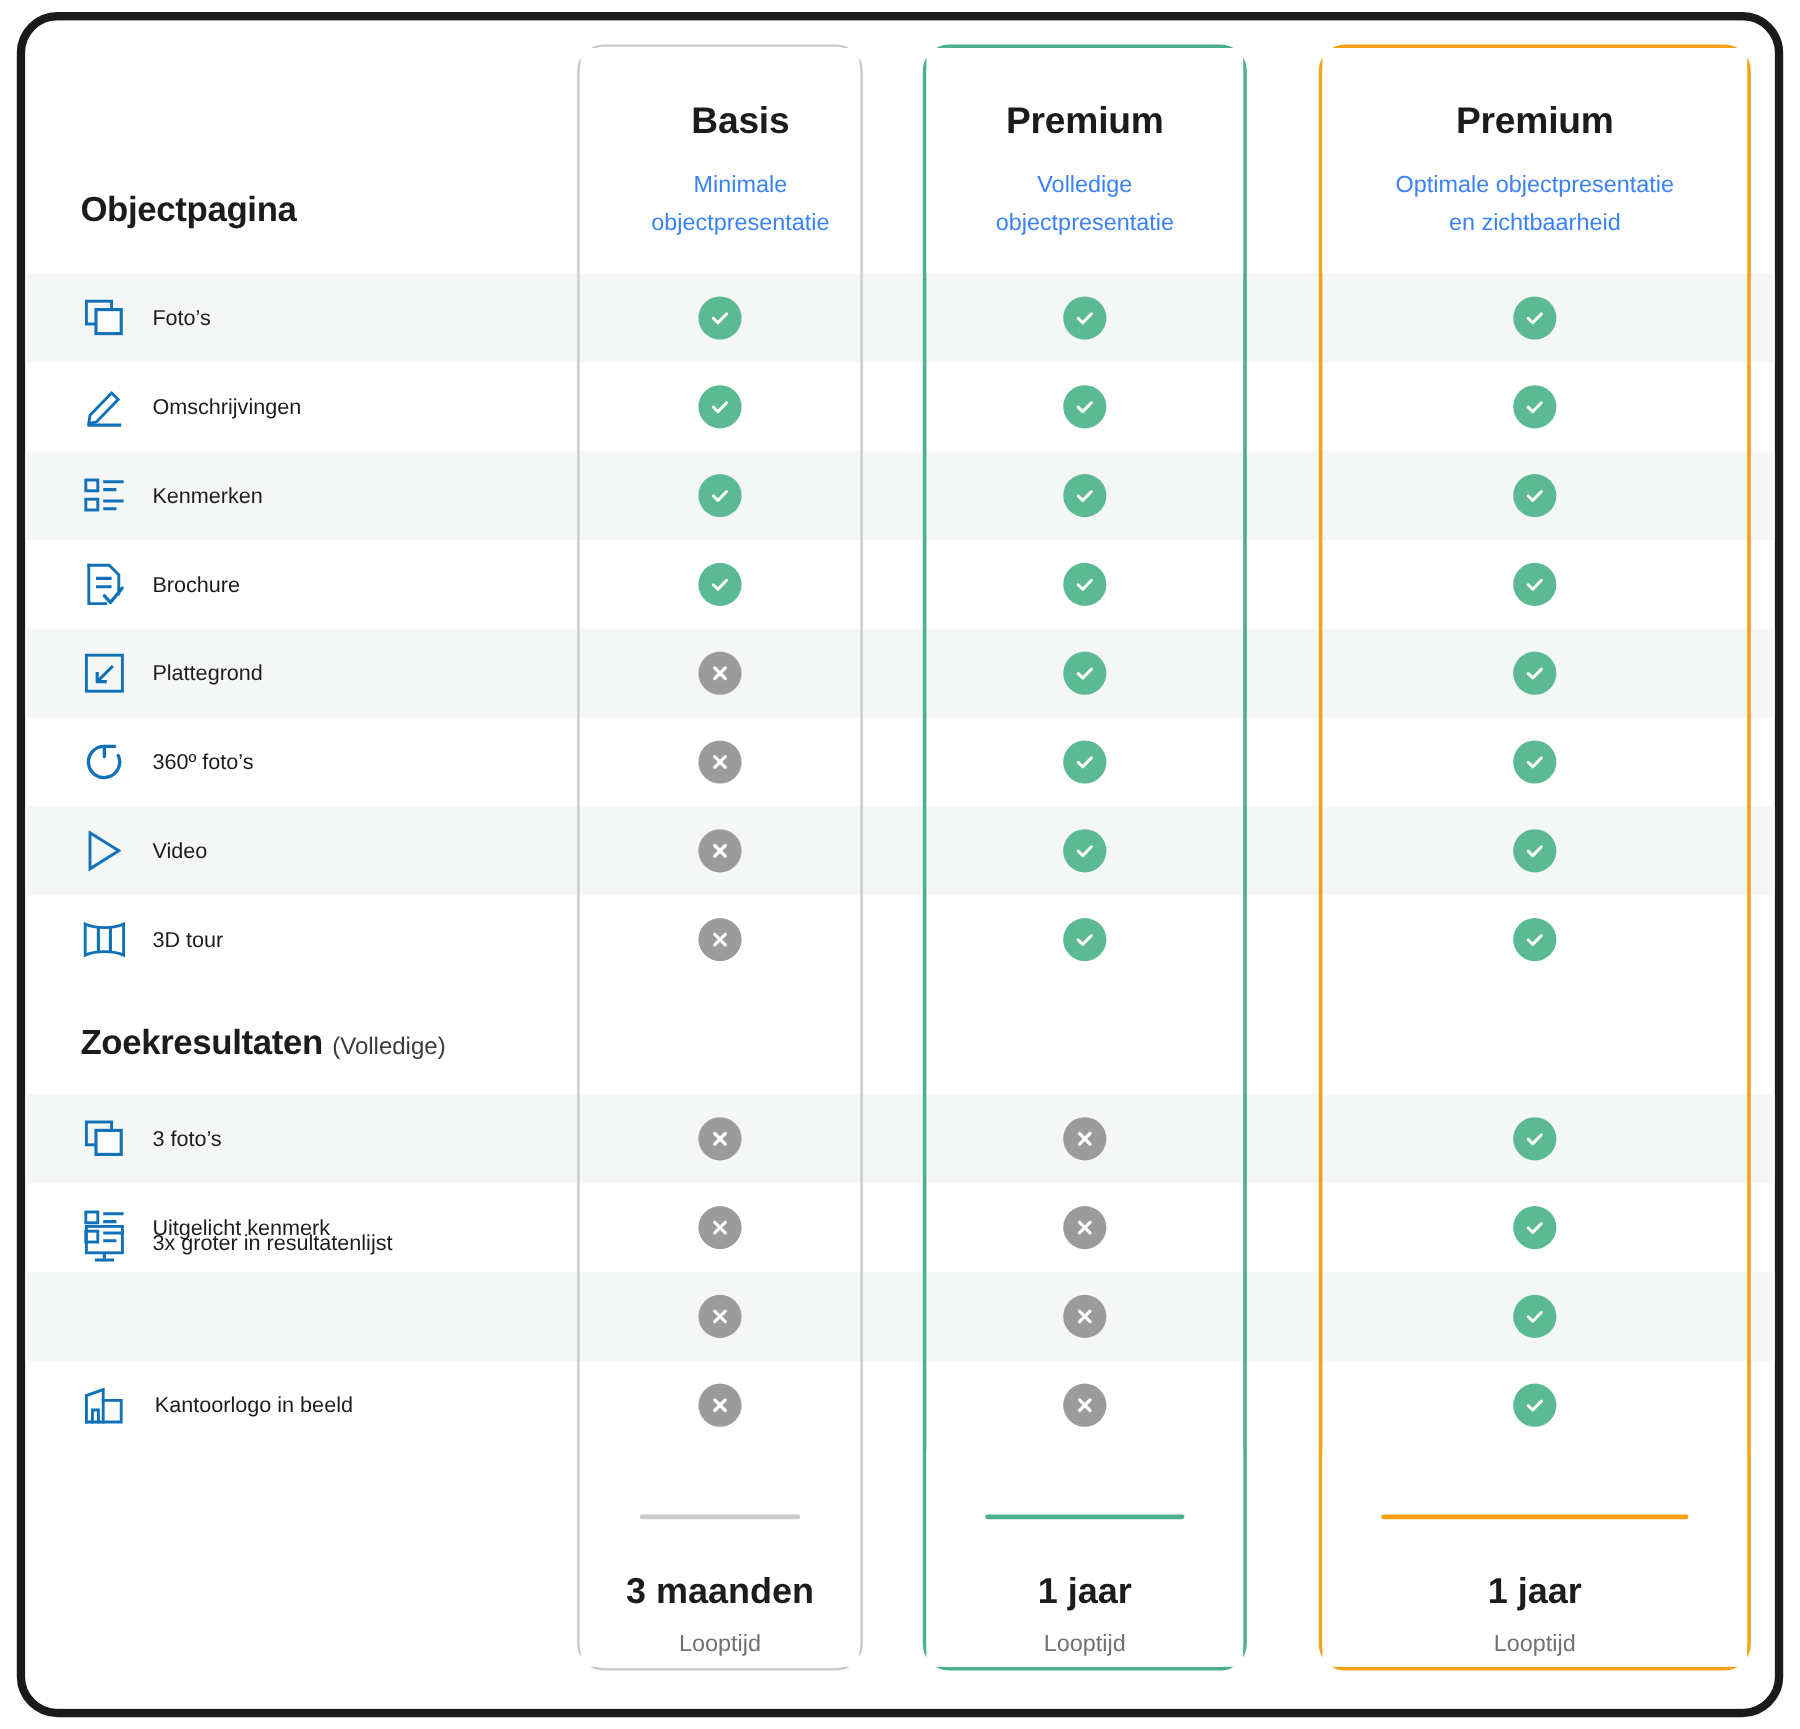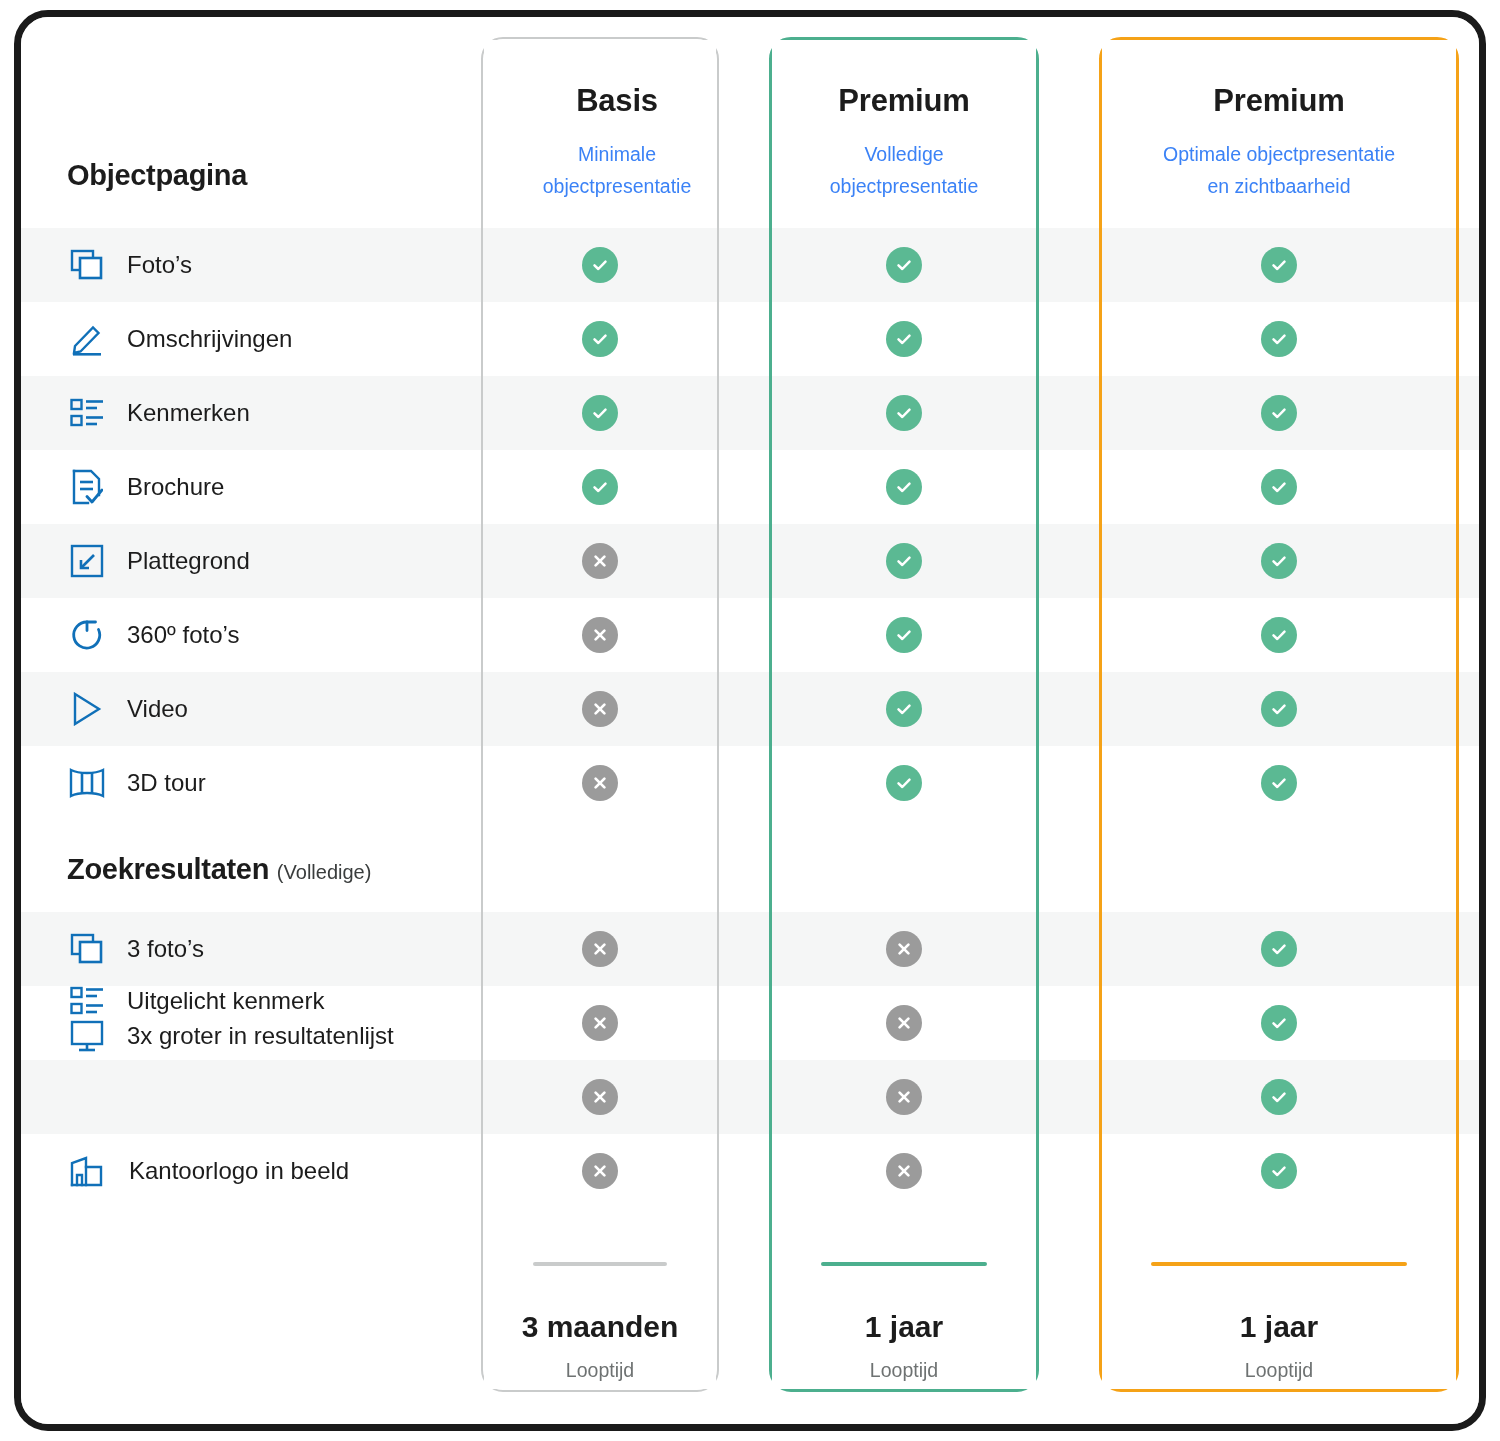"Foto’s" .feat .lbl { font-size: 24px -> 18px }
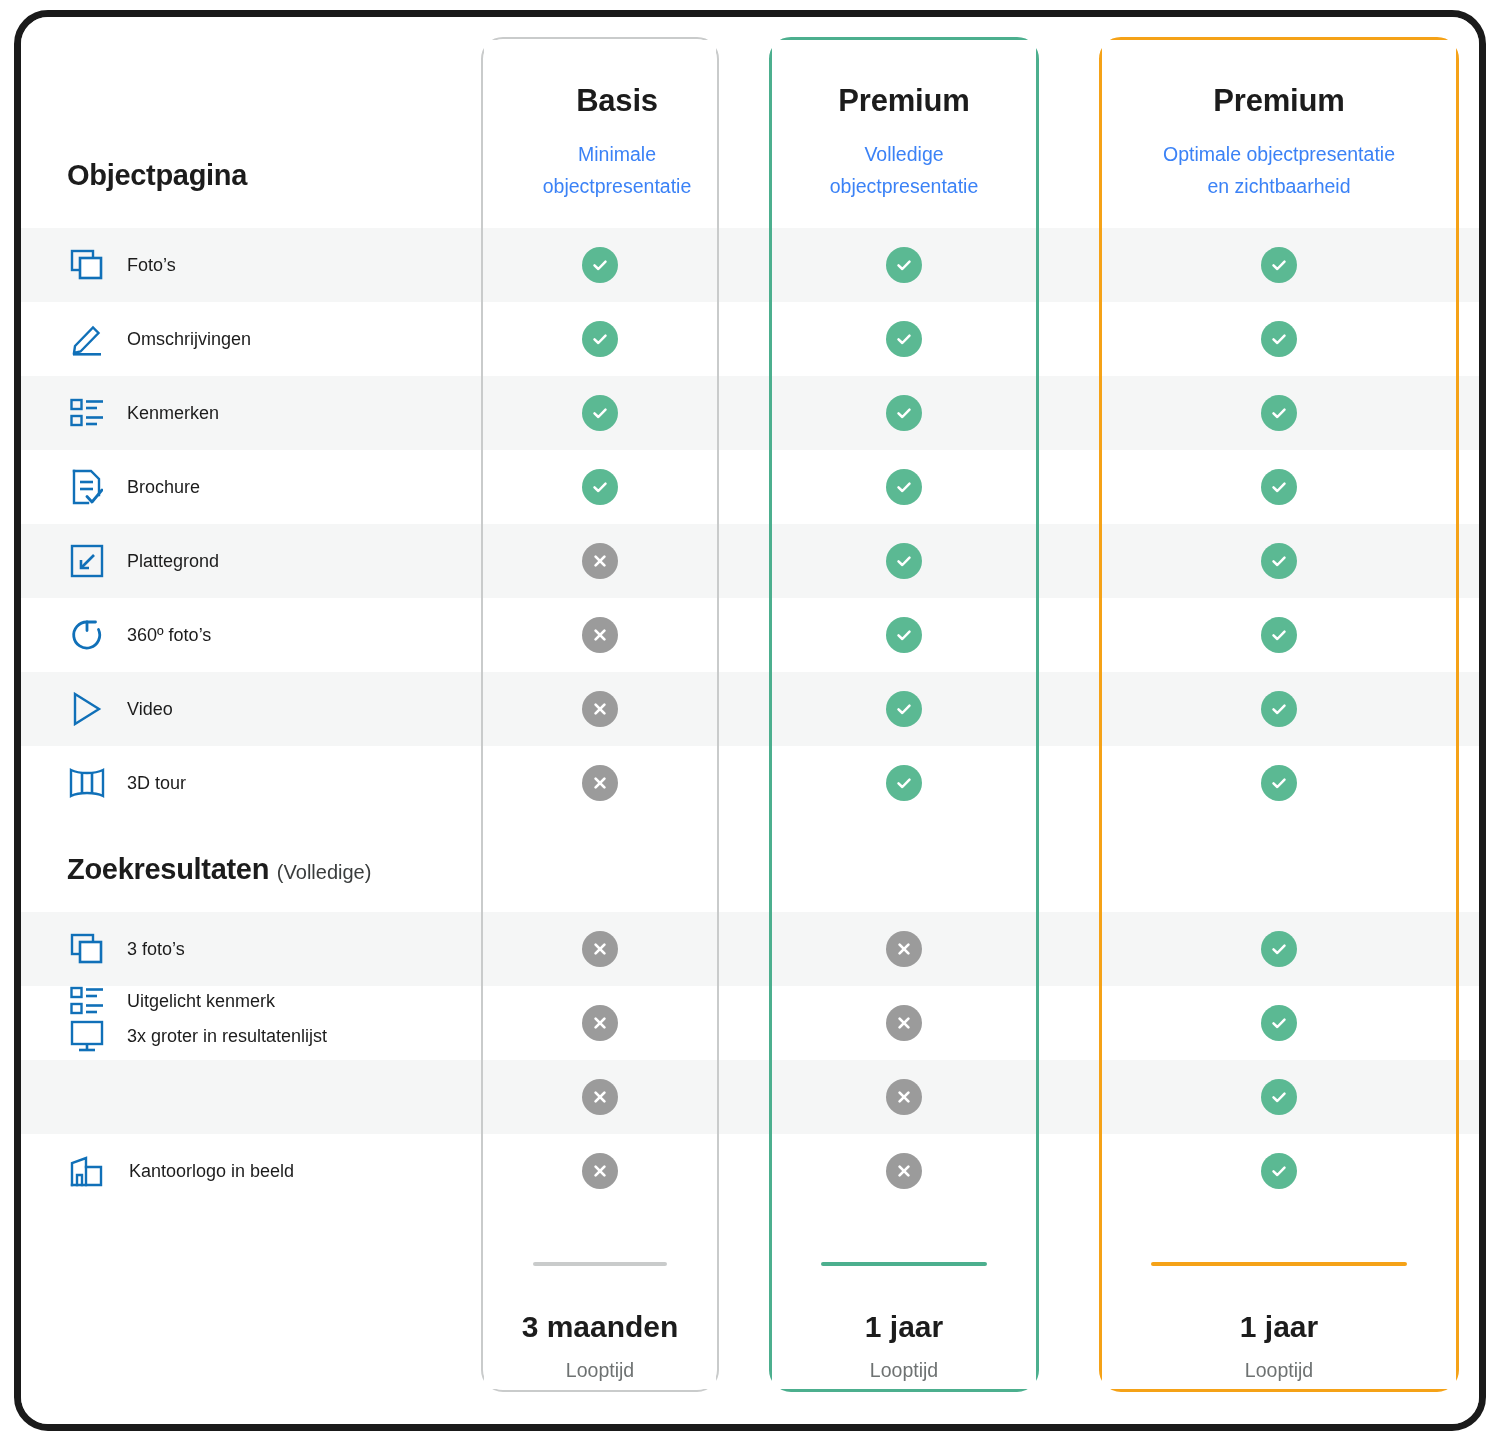"Uitgelicht kenmerk" div.feat { top: 947px -> 969px }
